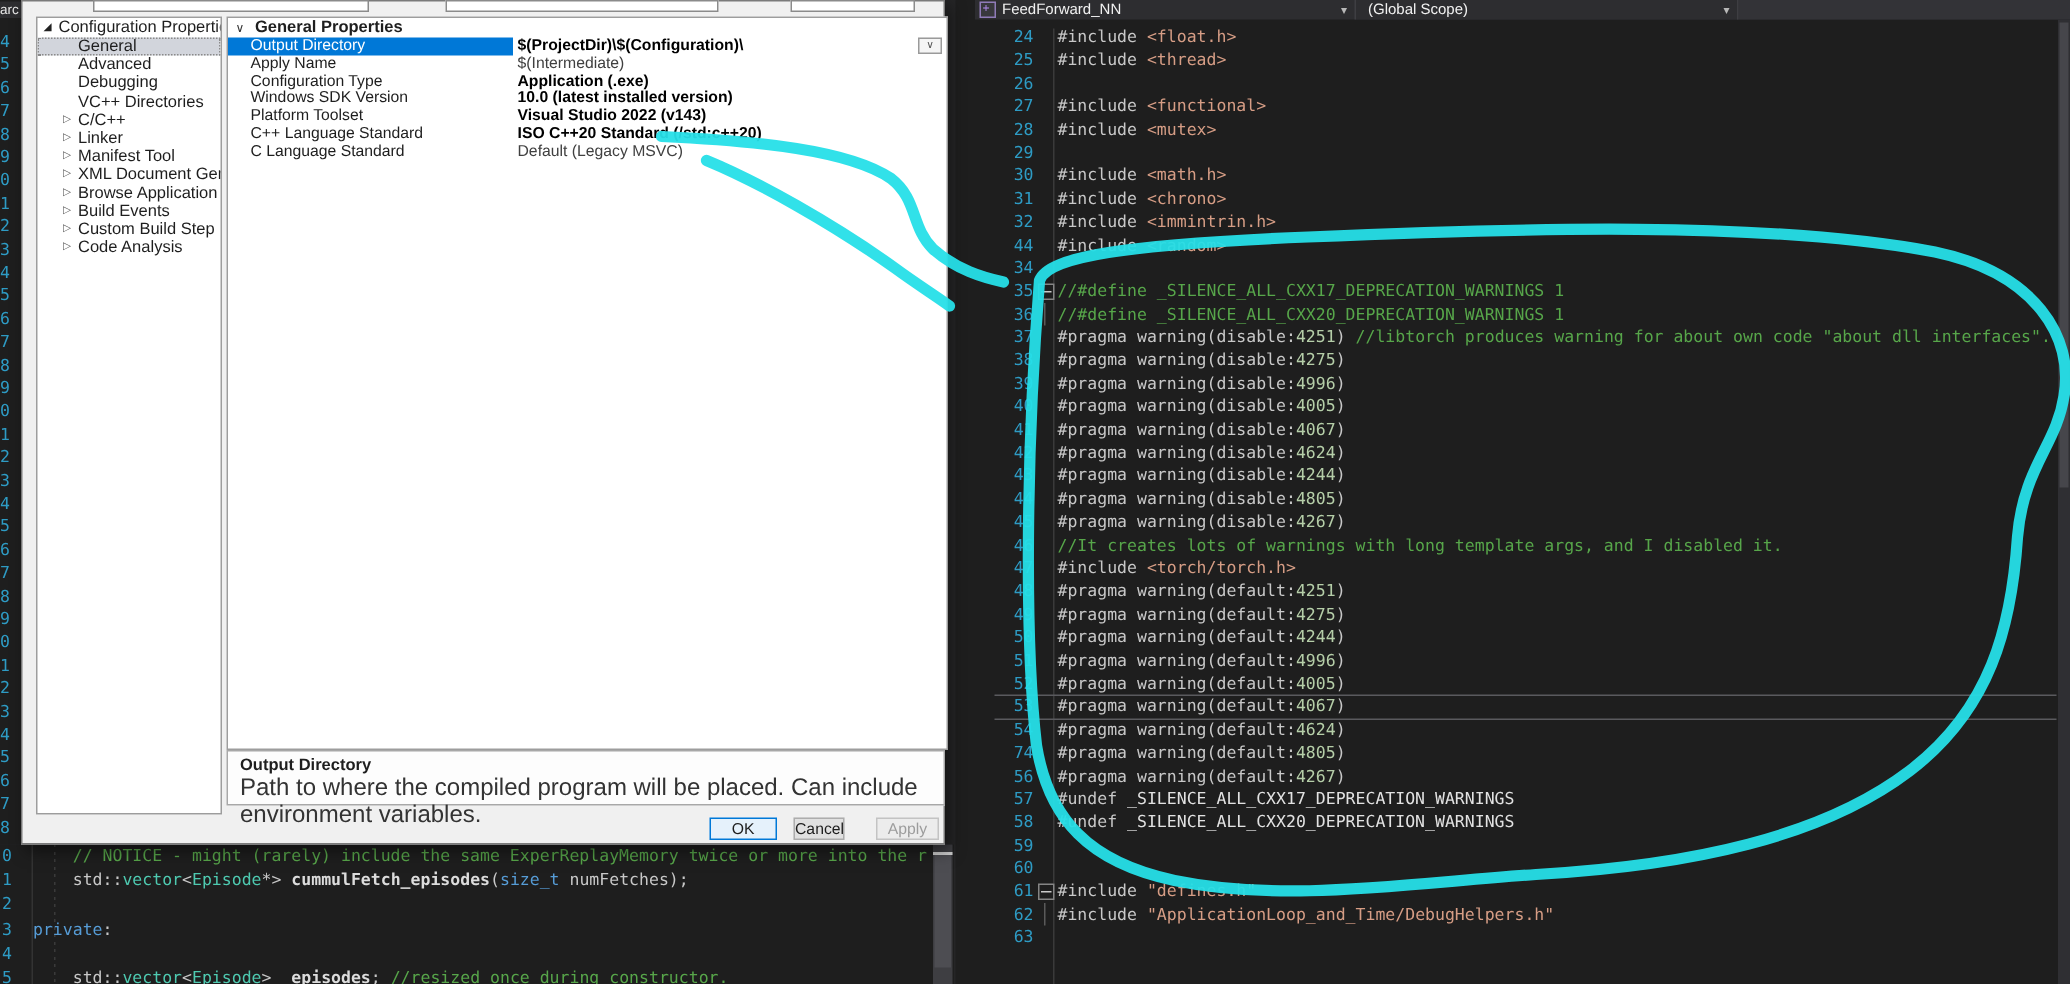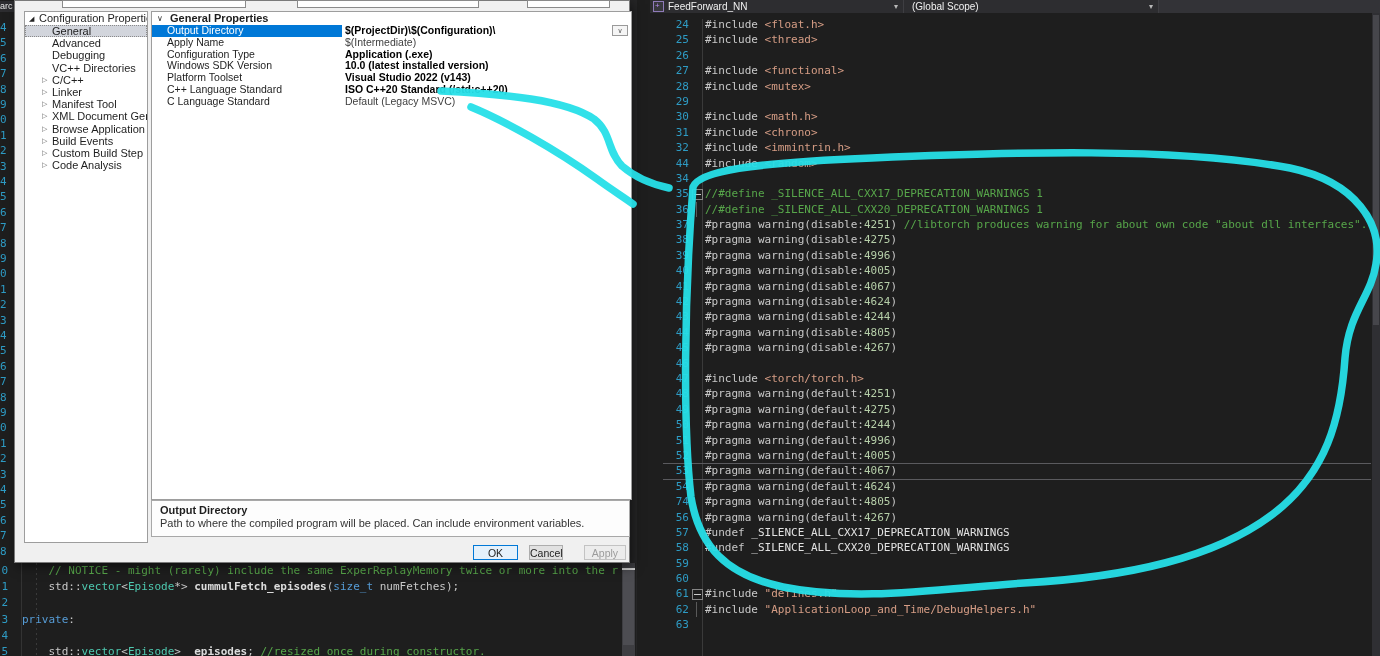"//It creates lots of warnings" span.code { html: none -> <span><span>//It creates lots of warnings with long template args, and I disabled it.</span></span> }
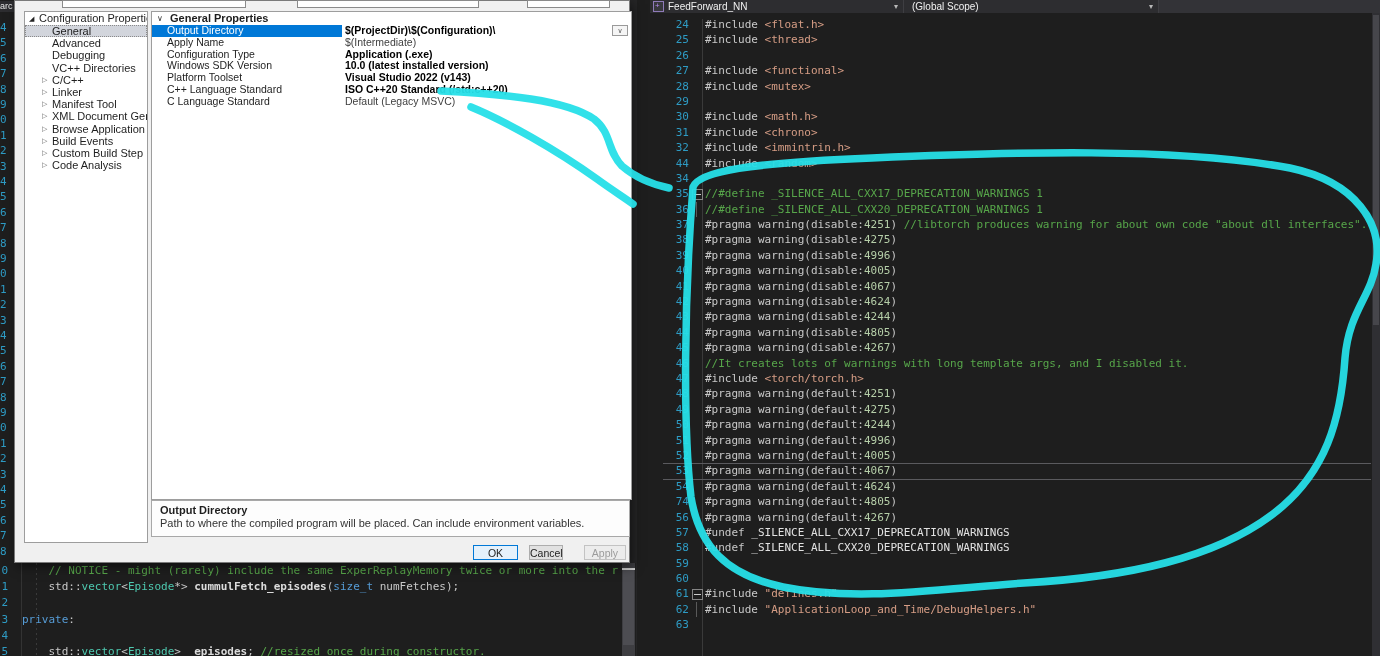"Path to where the compiled" #desc-text { font-size: 11px -> 16px }
